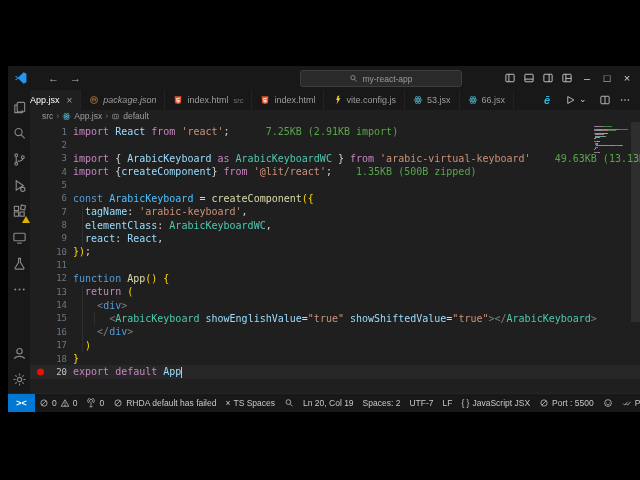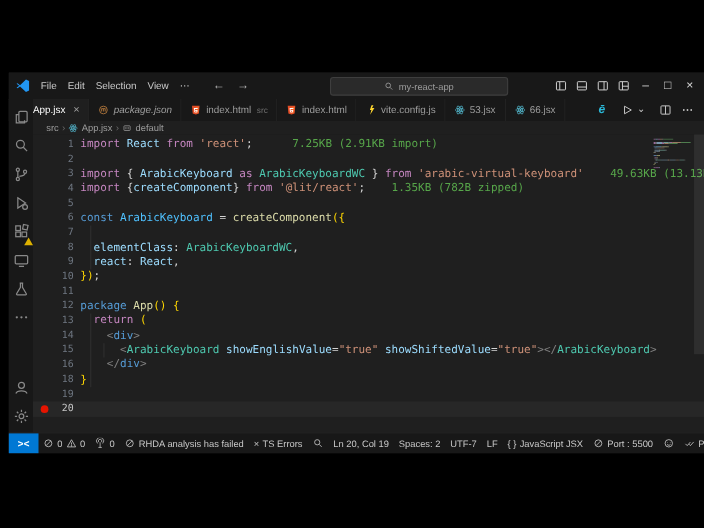"File Edit Selection View ⋯" span { html: <span><span>File</span><span>Edit</span><span>Selection</span><span>View</span><span>⋯</span></span> -> none }
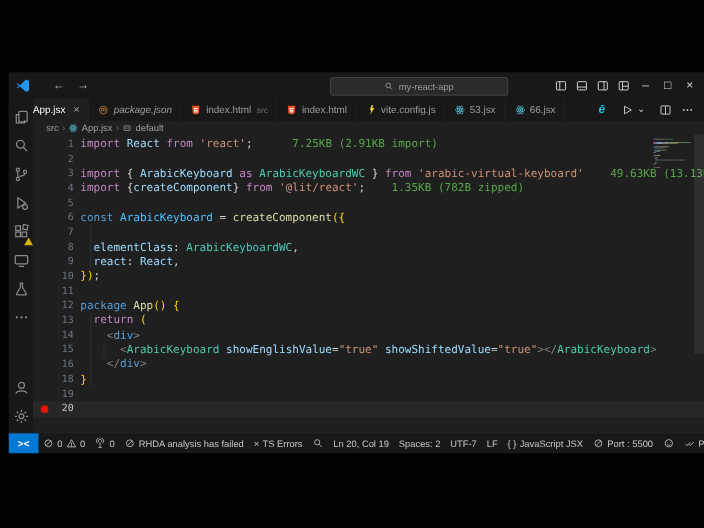"1.35KB (782B zipped)" span.tk-g { text: 782B -> 500B }
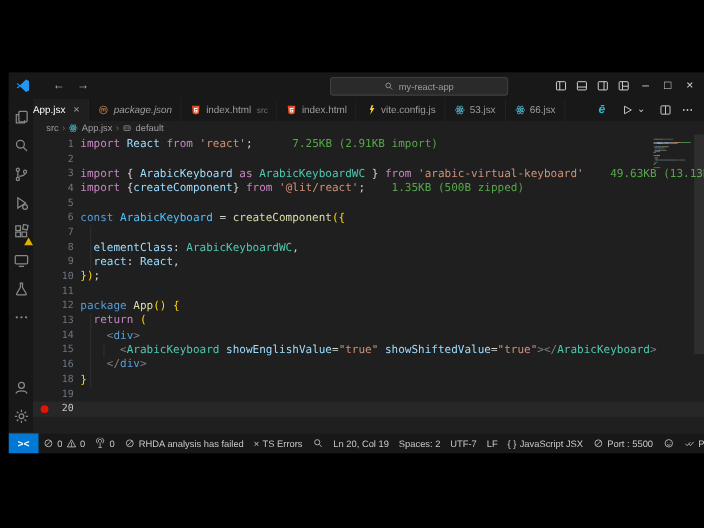"tagName: 'arabic-keyboard'," span.code { html: none -> <span><span> </span><span>tagName</span><span>: </span><span>'arabic-keyboard'</span><span>,</span></span> }
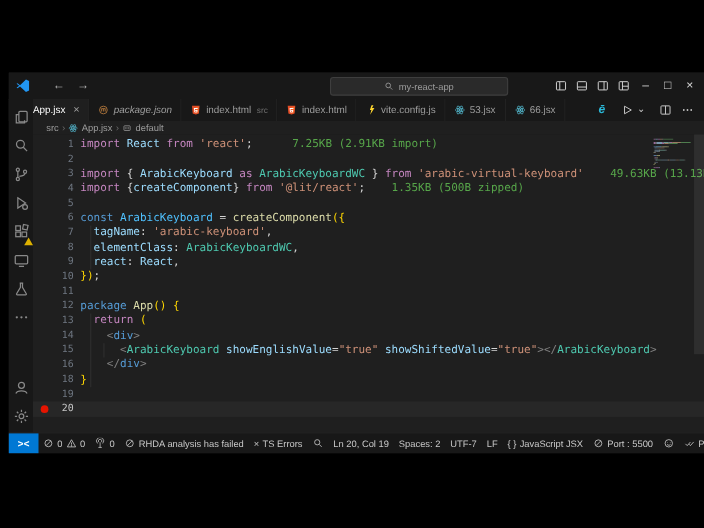"package" span.tk-s { text: package -> function }
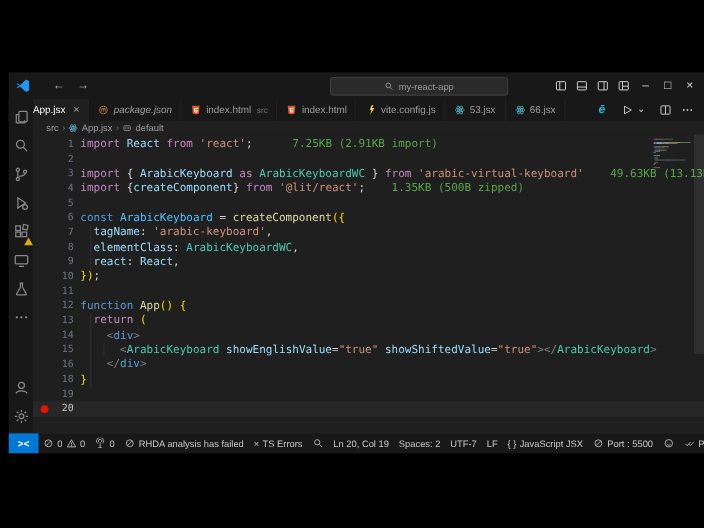"17" div.code-row { html: none -> <div><span>17</span><span><span> </span><span>)</span></span></div> }
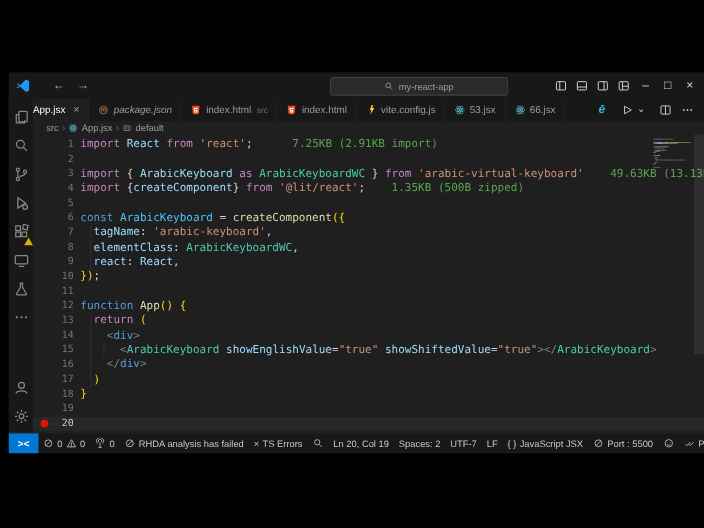"19" div.code-row { html: <div><span>19</span><span></span></div> -> none }
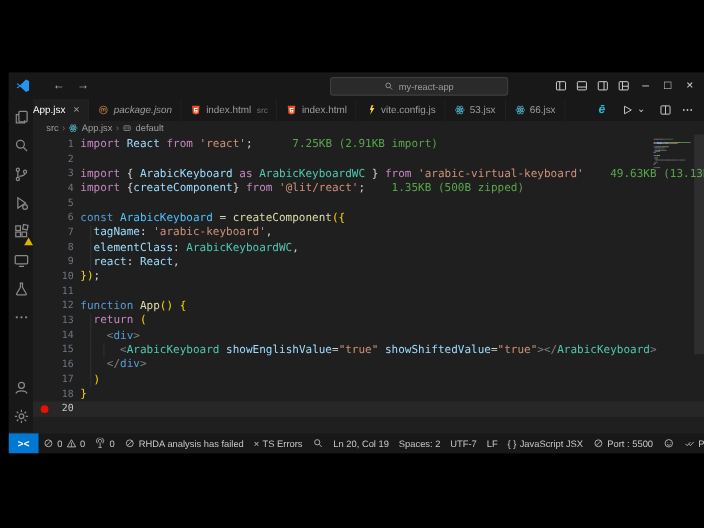"export default App" span.code { html: none -> <span><span>export </span><span>default </span><span>App</span><span></span></span> }
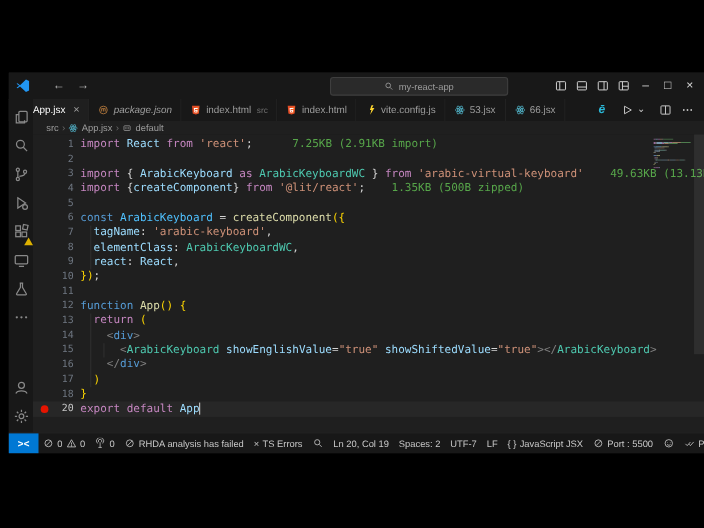"RHDA analysis has failed" span.sb-txt { text: analysis -> default }
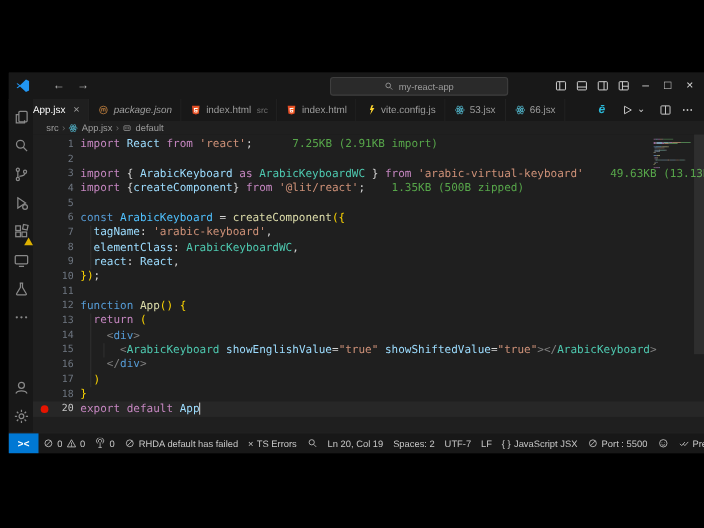"TS Errors" span.sb-txt { text: Errors -> Spaces }
